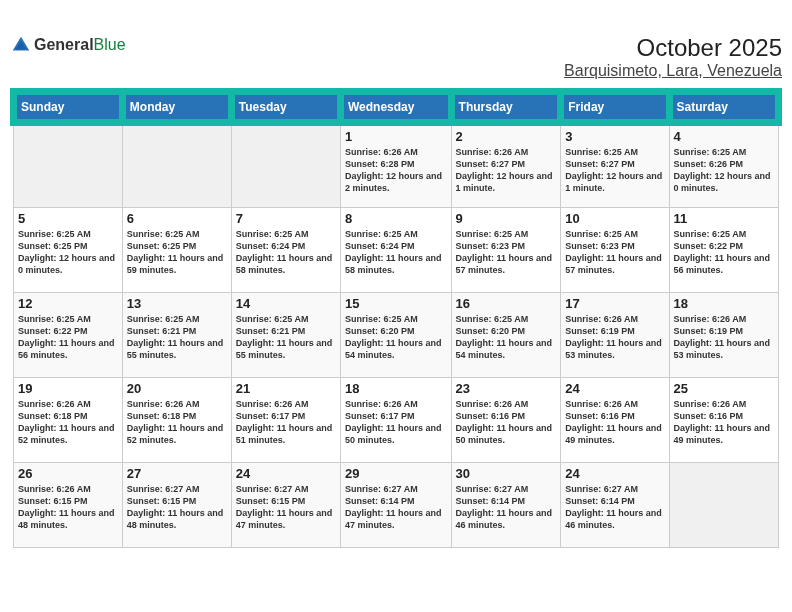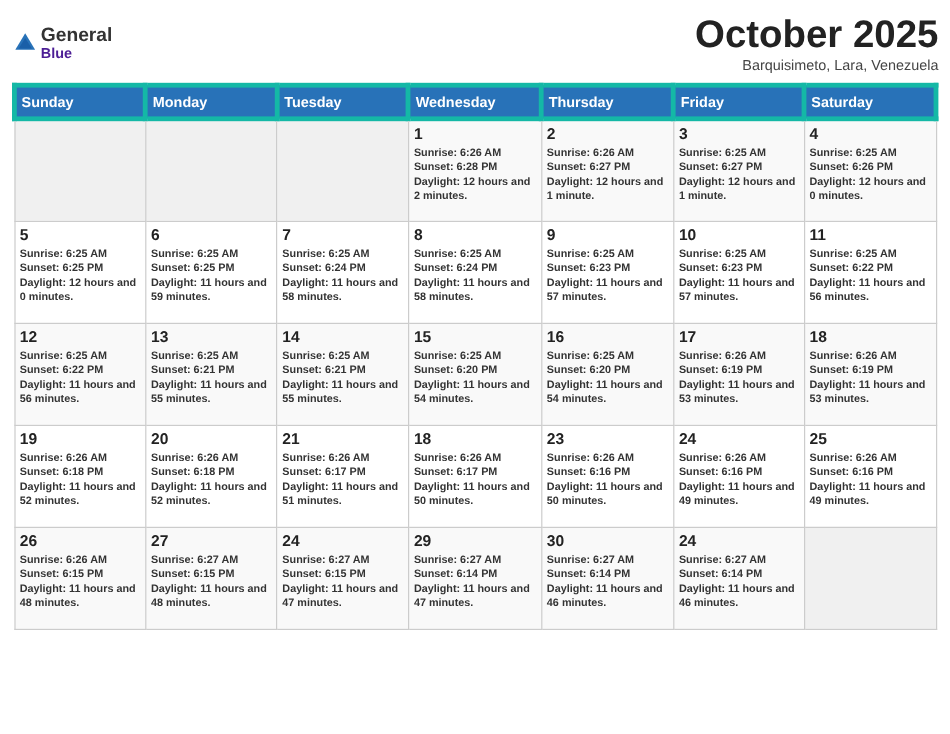"General" .logo-text { flex-direction: column -> row }
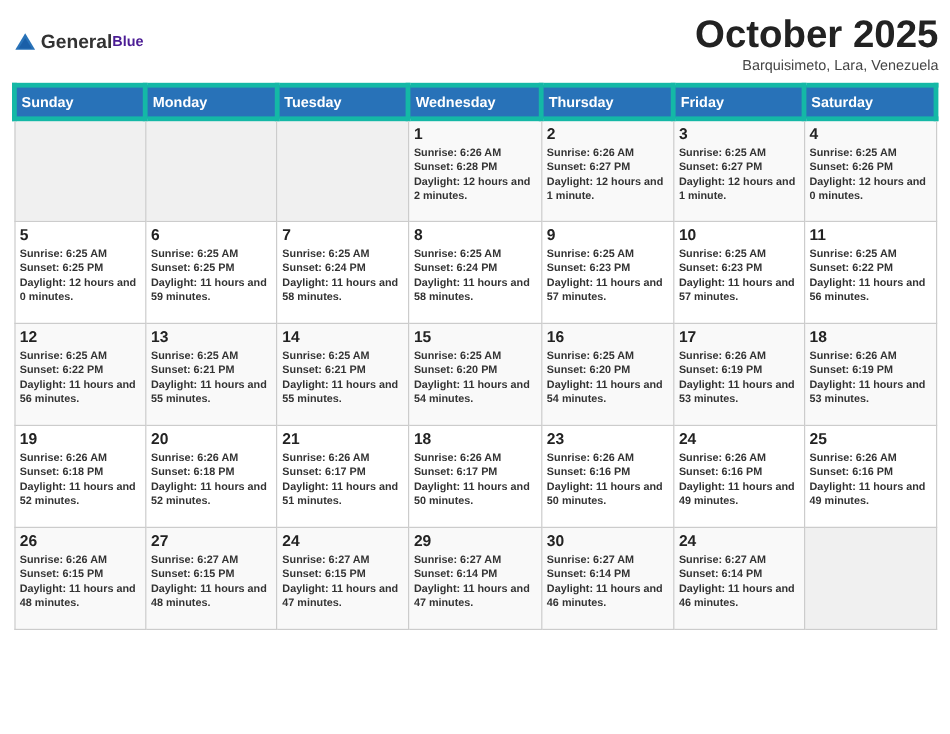"Blue" .logo-blue { color: #4c1d95 -> #15803d; font-size: 12px -> 16px; font-weight: bold -> normal }
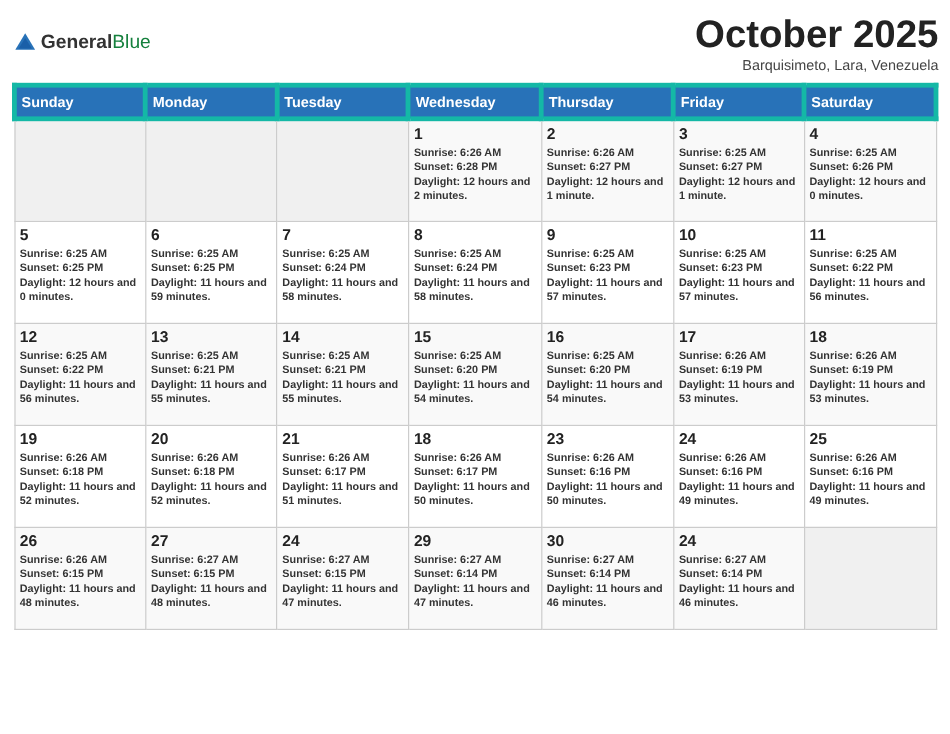"October 2025" .month-title { font-size: 32px -> 24px; font-weight: bold -> normal; margin-top: none -> 24px }
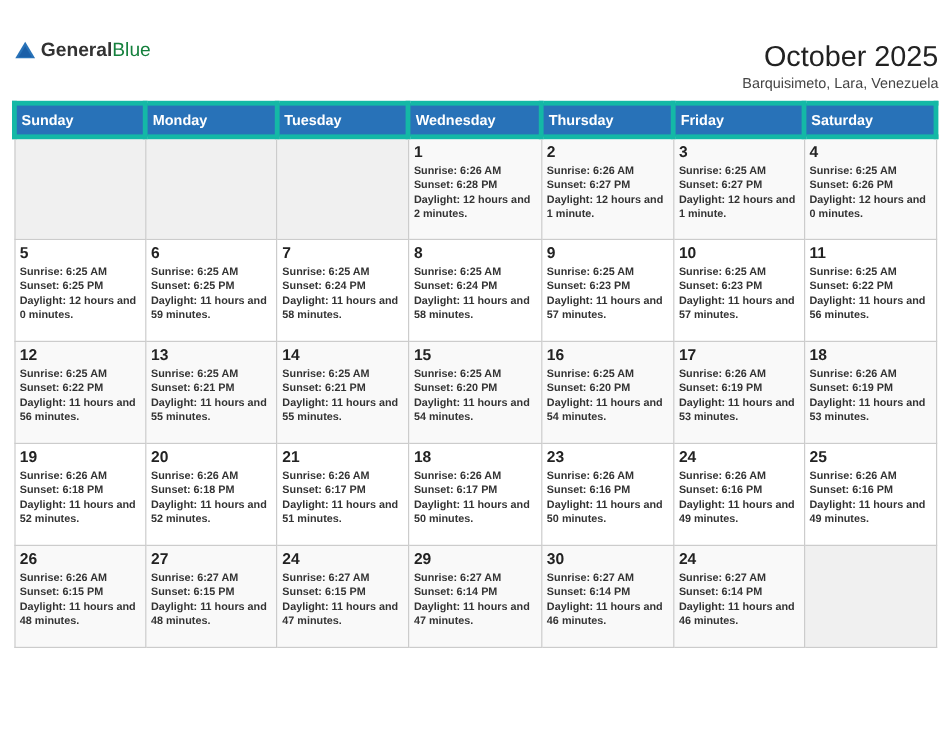"Barquisimeto, Lara, Venezuela" .location { font-size: 12px -> 16px; text-decoration: none -> underline }
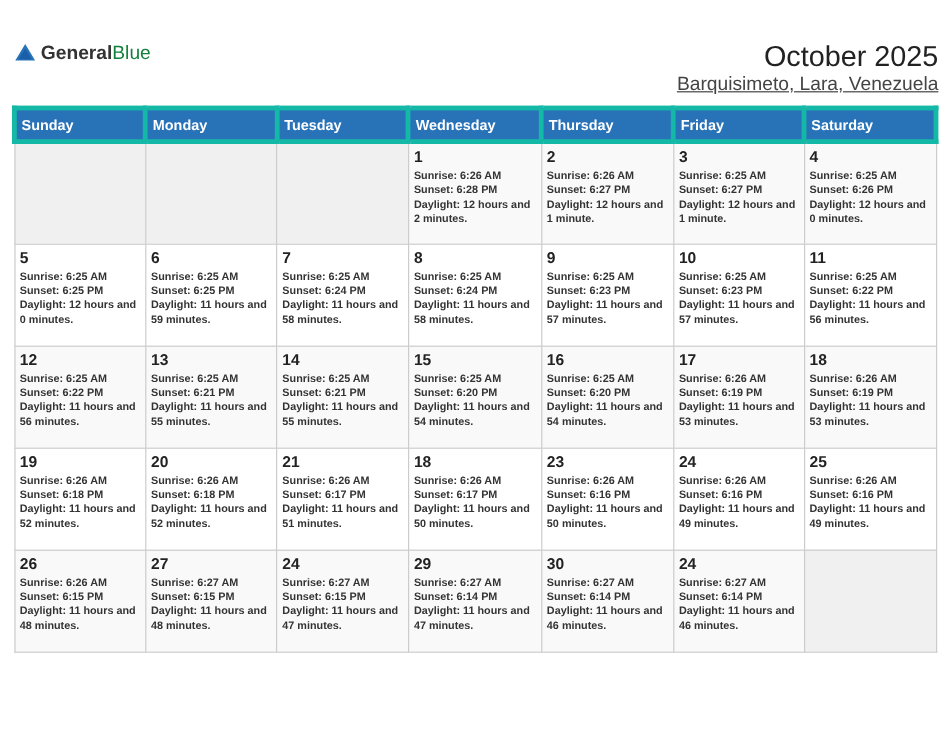"Sunday" .calendar thead th { border: 4px solid #14b8a6 -> 7px solid #14b8a6 }
